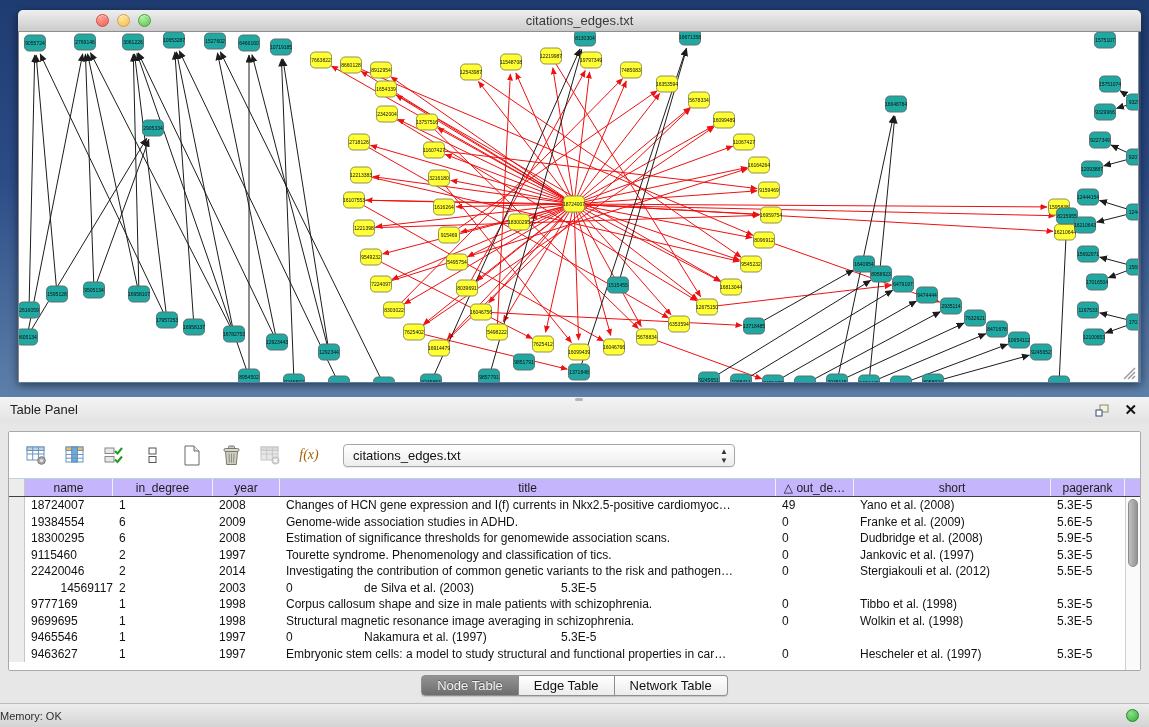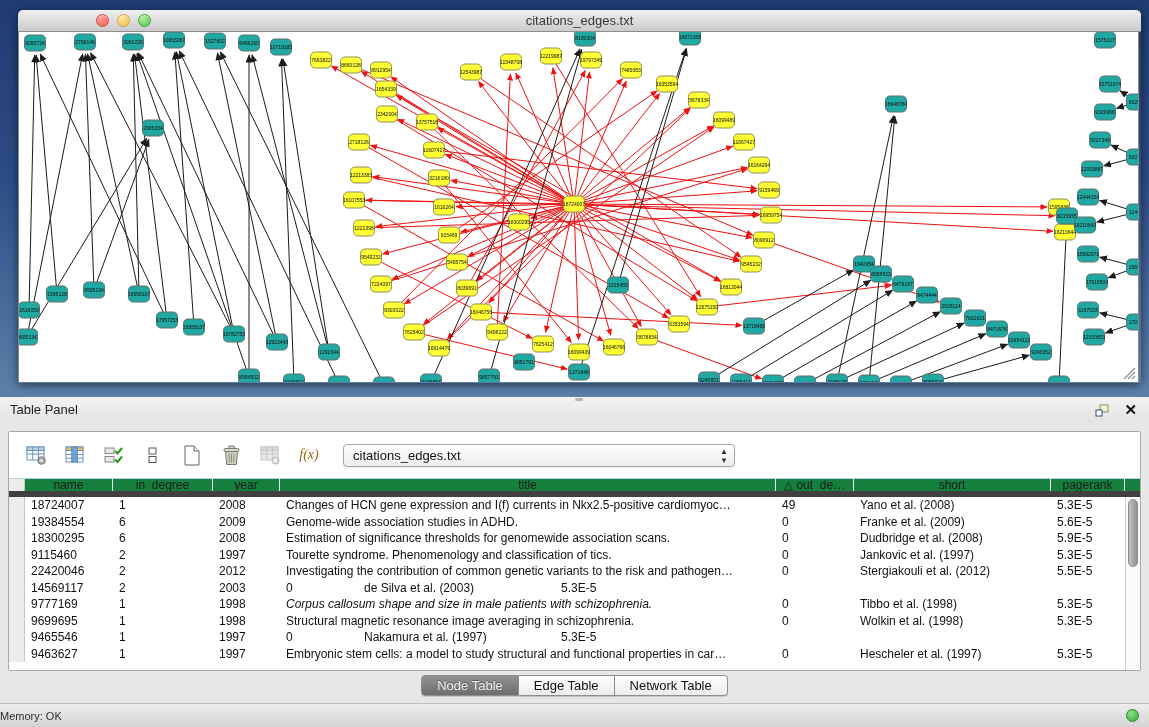"name" .thead { background: #15803d -> #c4b5fd; border-bottom: 6px solid #404040 -> 1px solid #404040 }
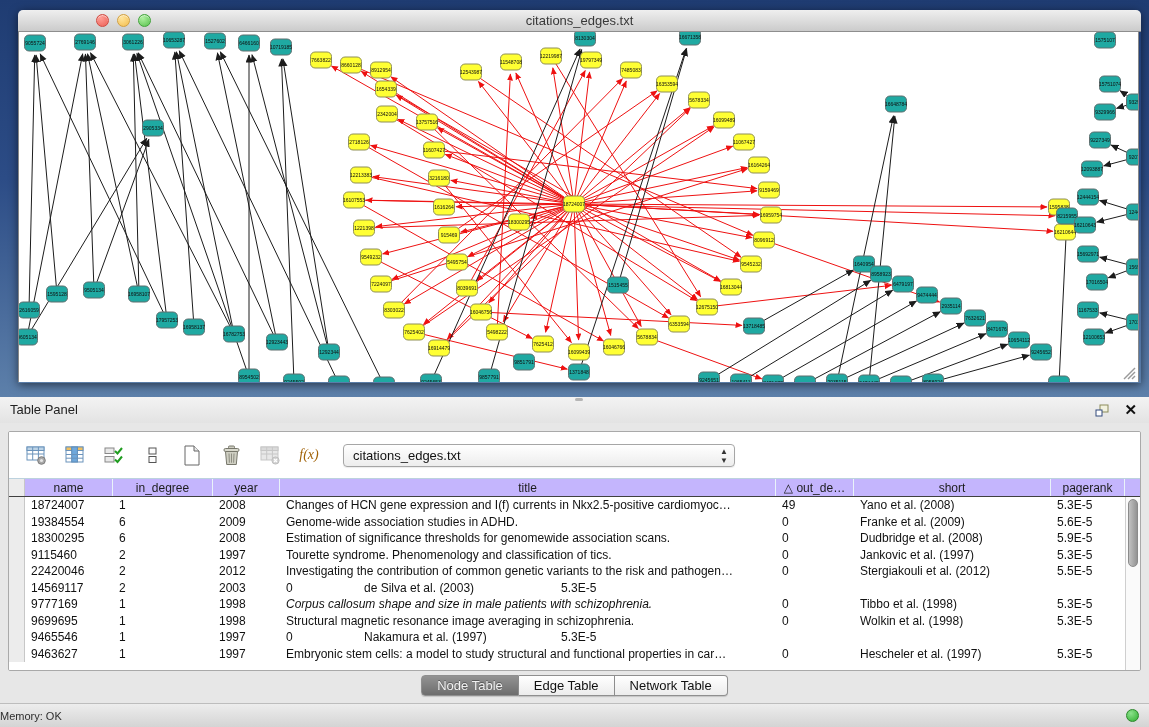"2012" div.td { text: 2012 -> 2014 }
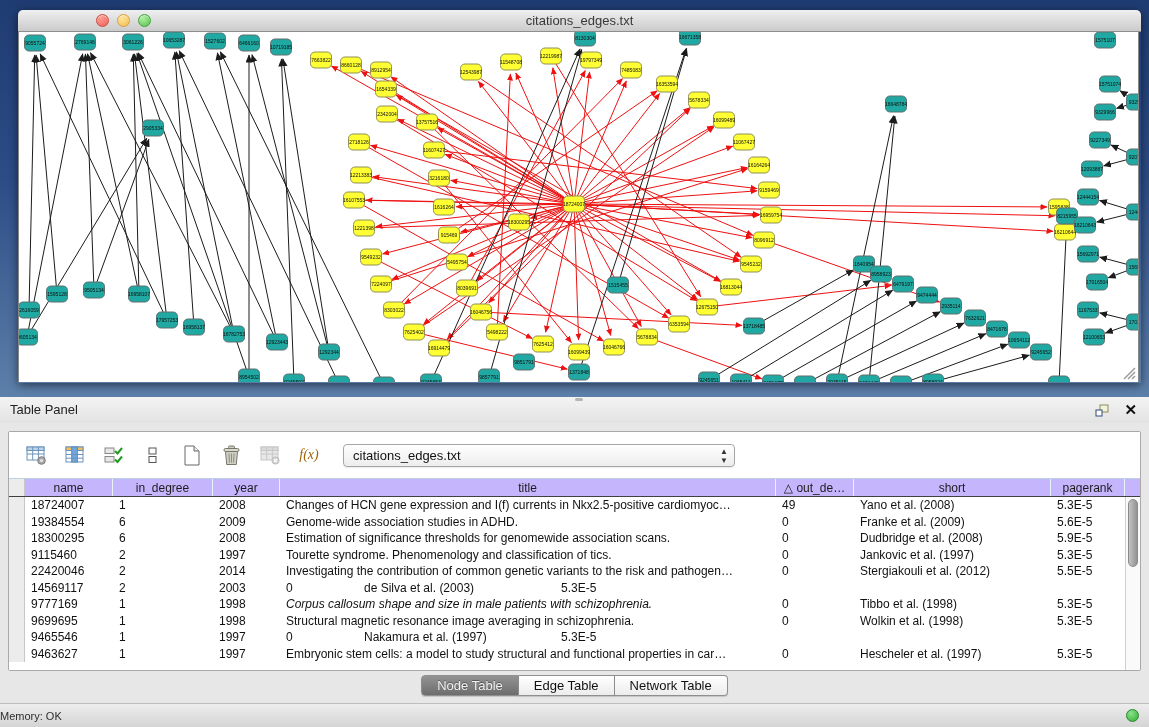"14569117" div.td { text-align: none -> right }
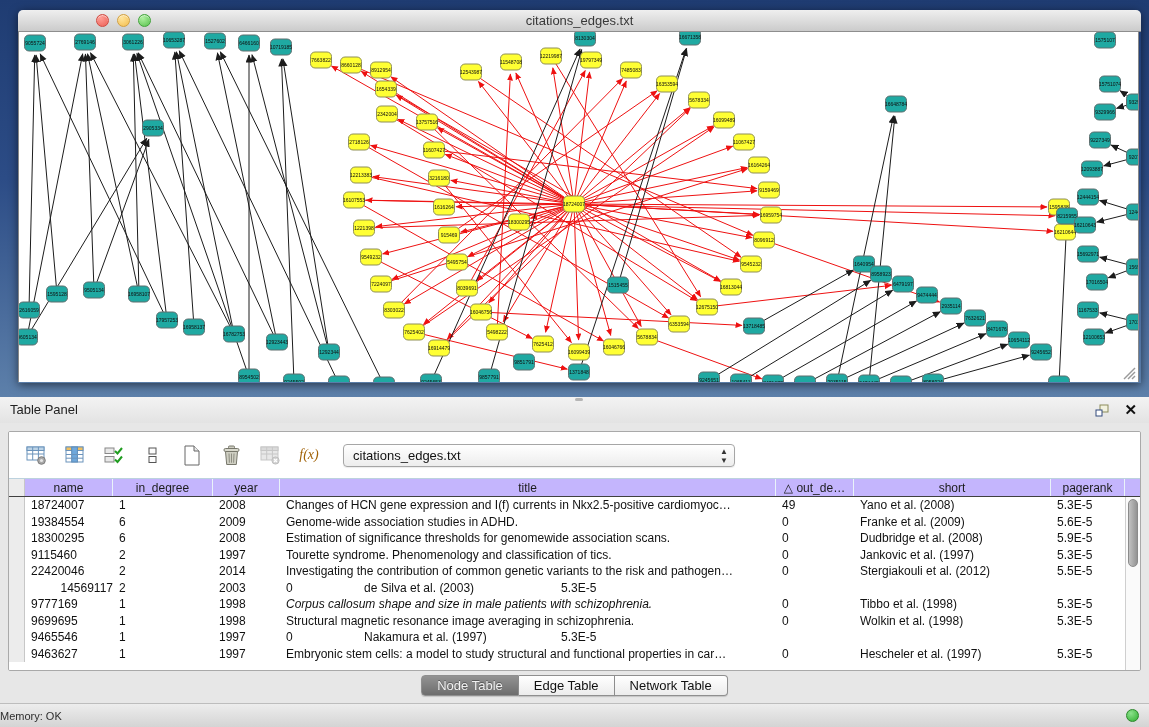"Corpus callosum shape and size" div.td { font-style: italic -> none }
